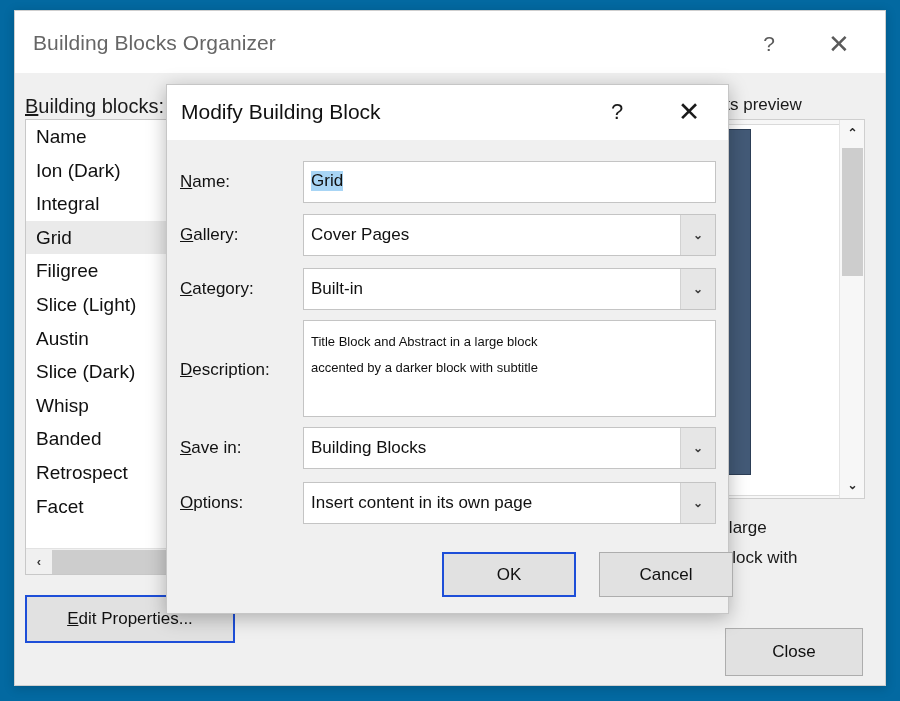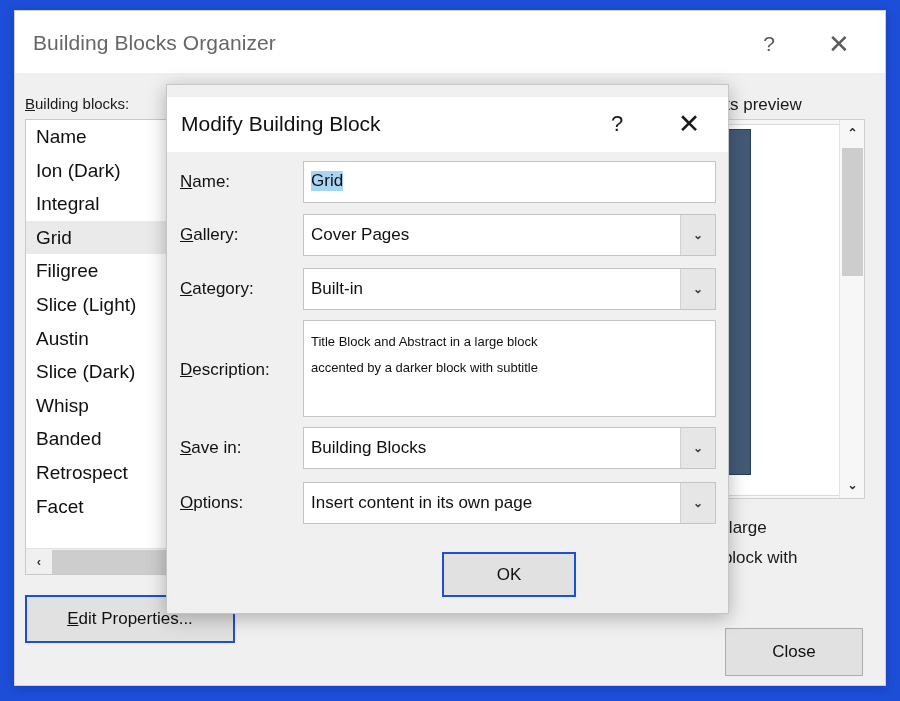"Building Blocks Organizer" #root { background: #1d4ed8 -> #0369a1 }
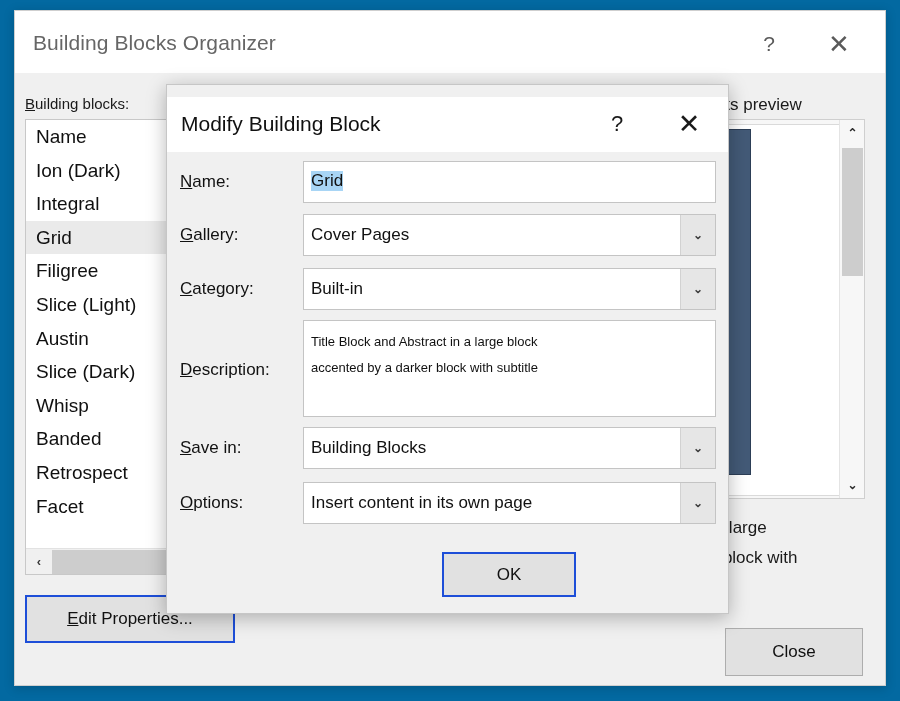"Building blocks:" .lbl-building-blocks { font-size: 15px -> 20px }
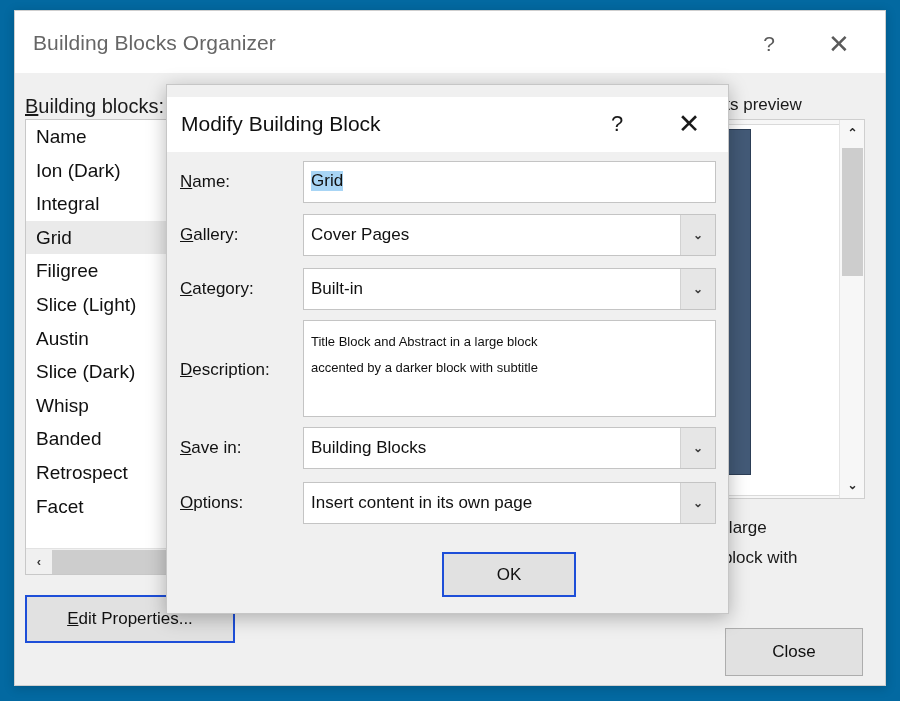"Modify Building Block" .modal-titlebar { margin-top: 12px -> none }
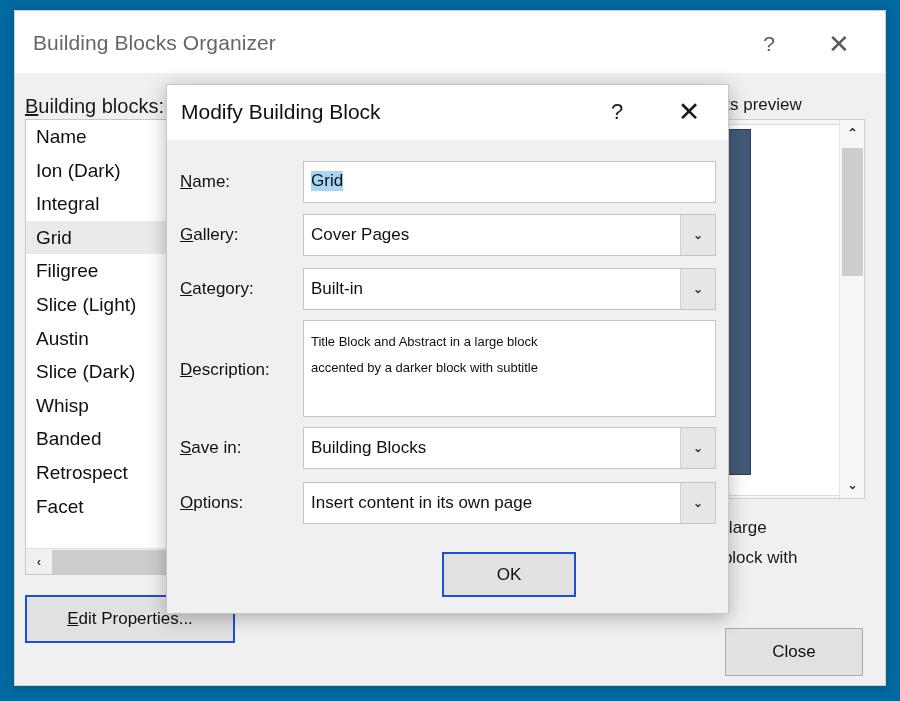"Cancel" div.btn { html: none -> <div>Cancel</div> }
